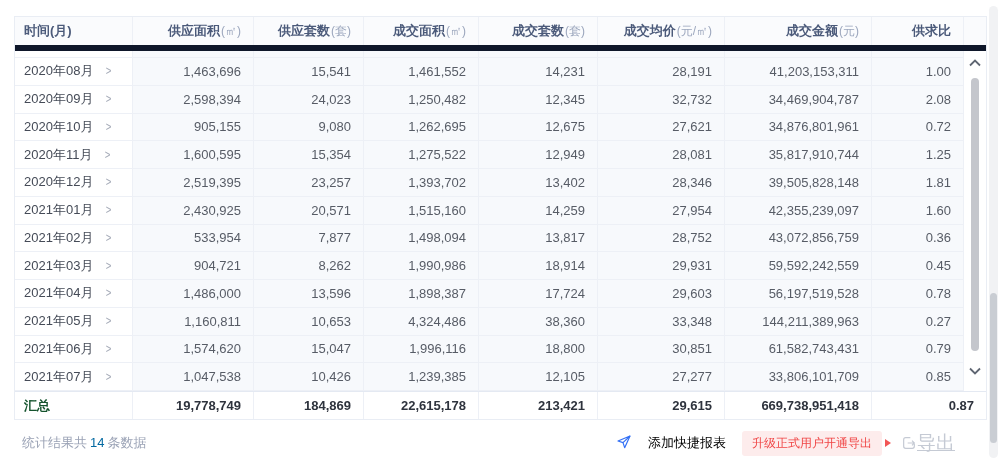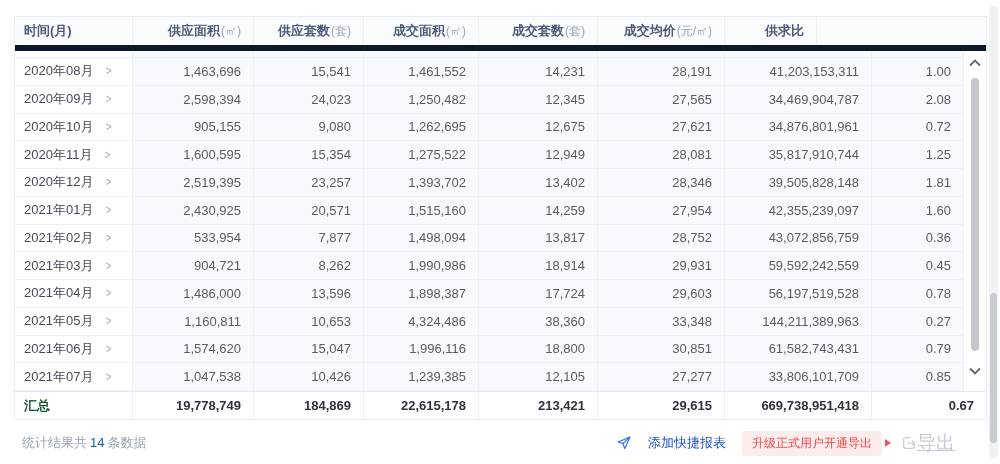"成交金额" div.hcell { html: none -> <div> <span>成交金额</span> <span>(元)</span> </div> }
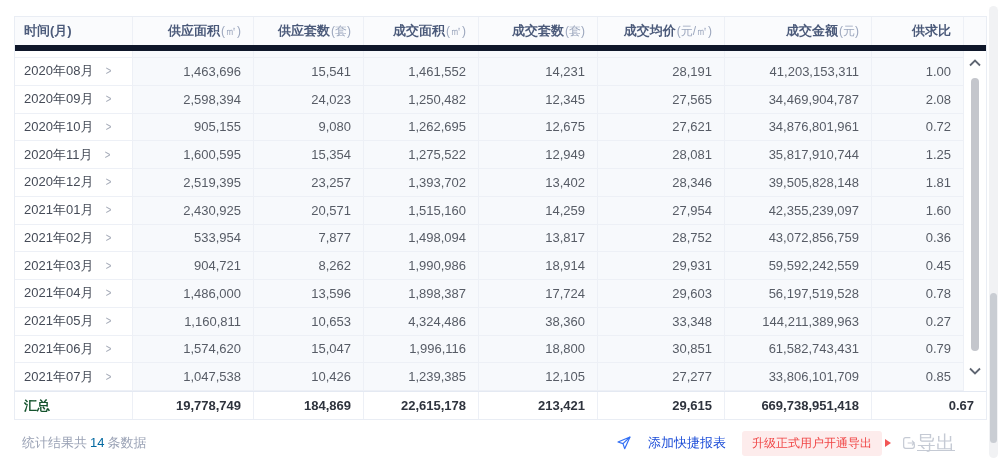"27,565" div.cell { text: 27,565 -> 32,732 }
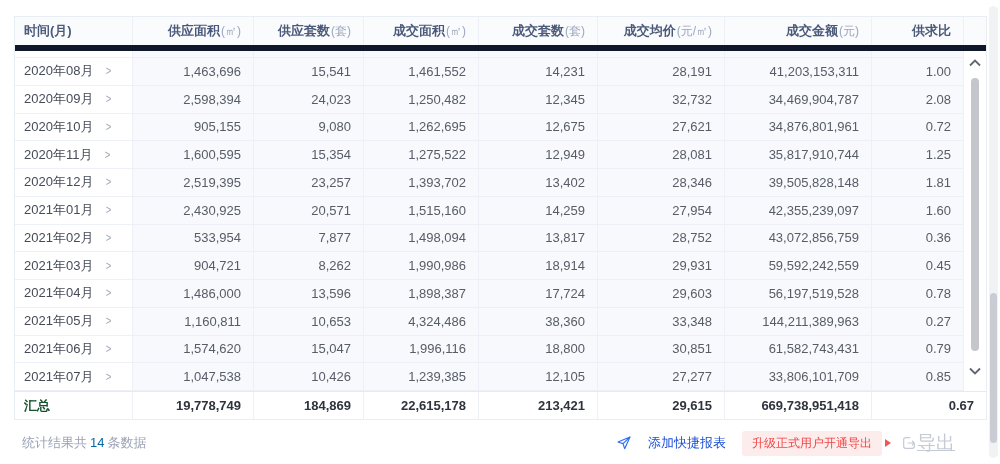"0.67" div.cell { text: 0.67 -> 0.87 }
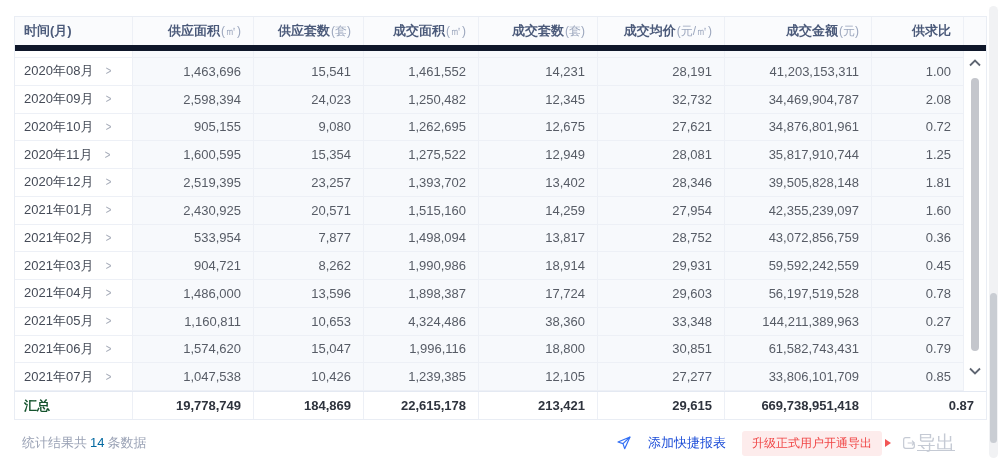"添加快捷报表" .quick-report { align-items: center -> none; color: #1d4ed8 -> #000000 }
